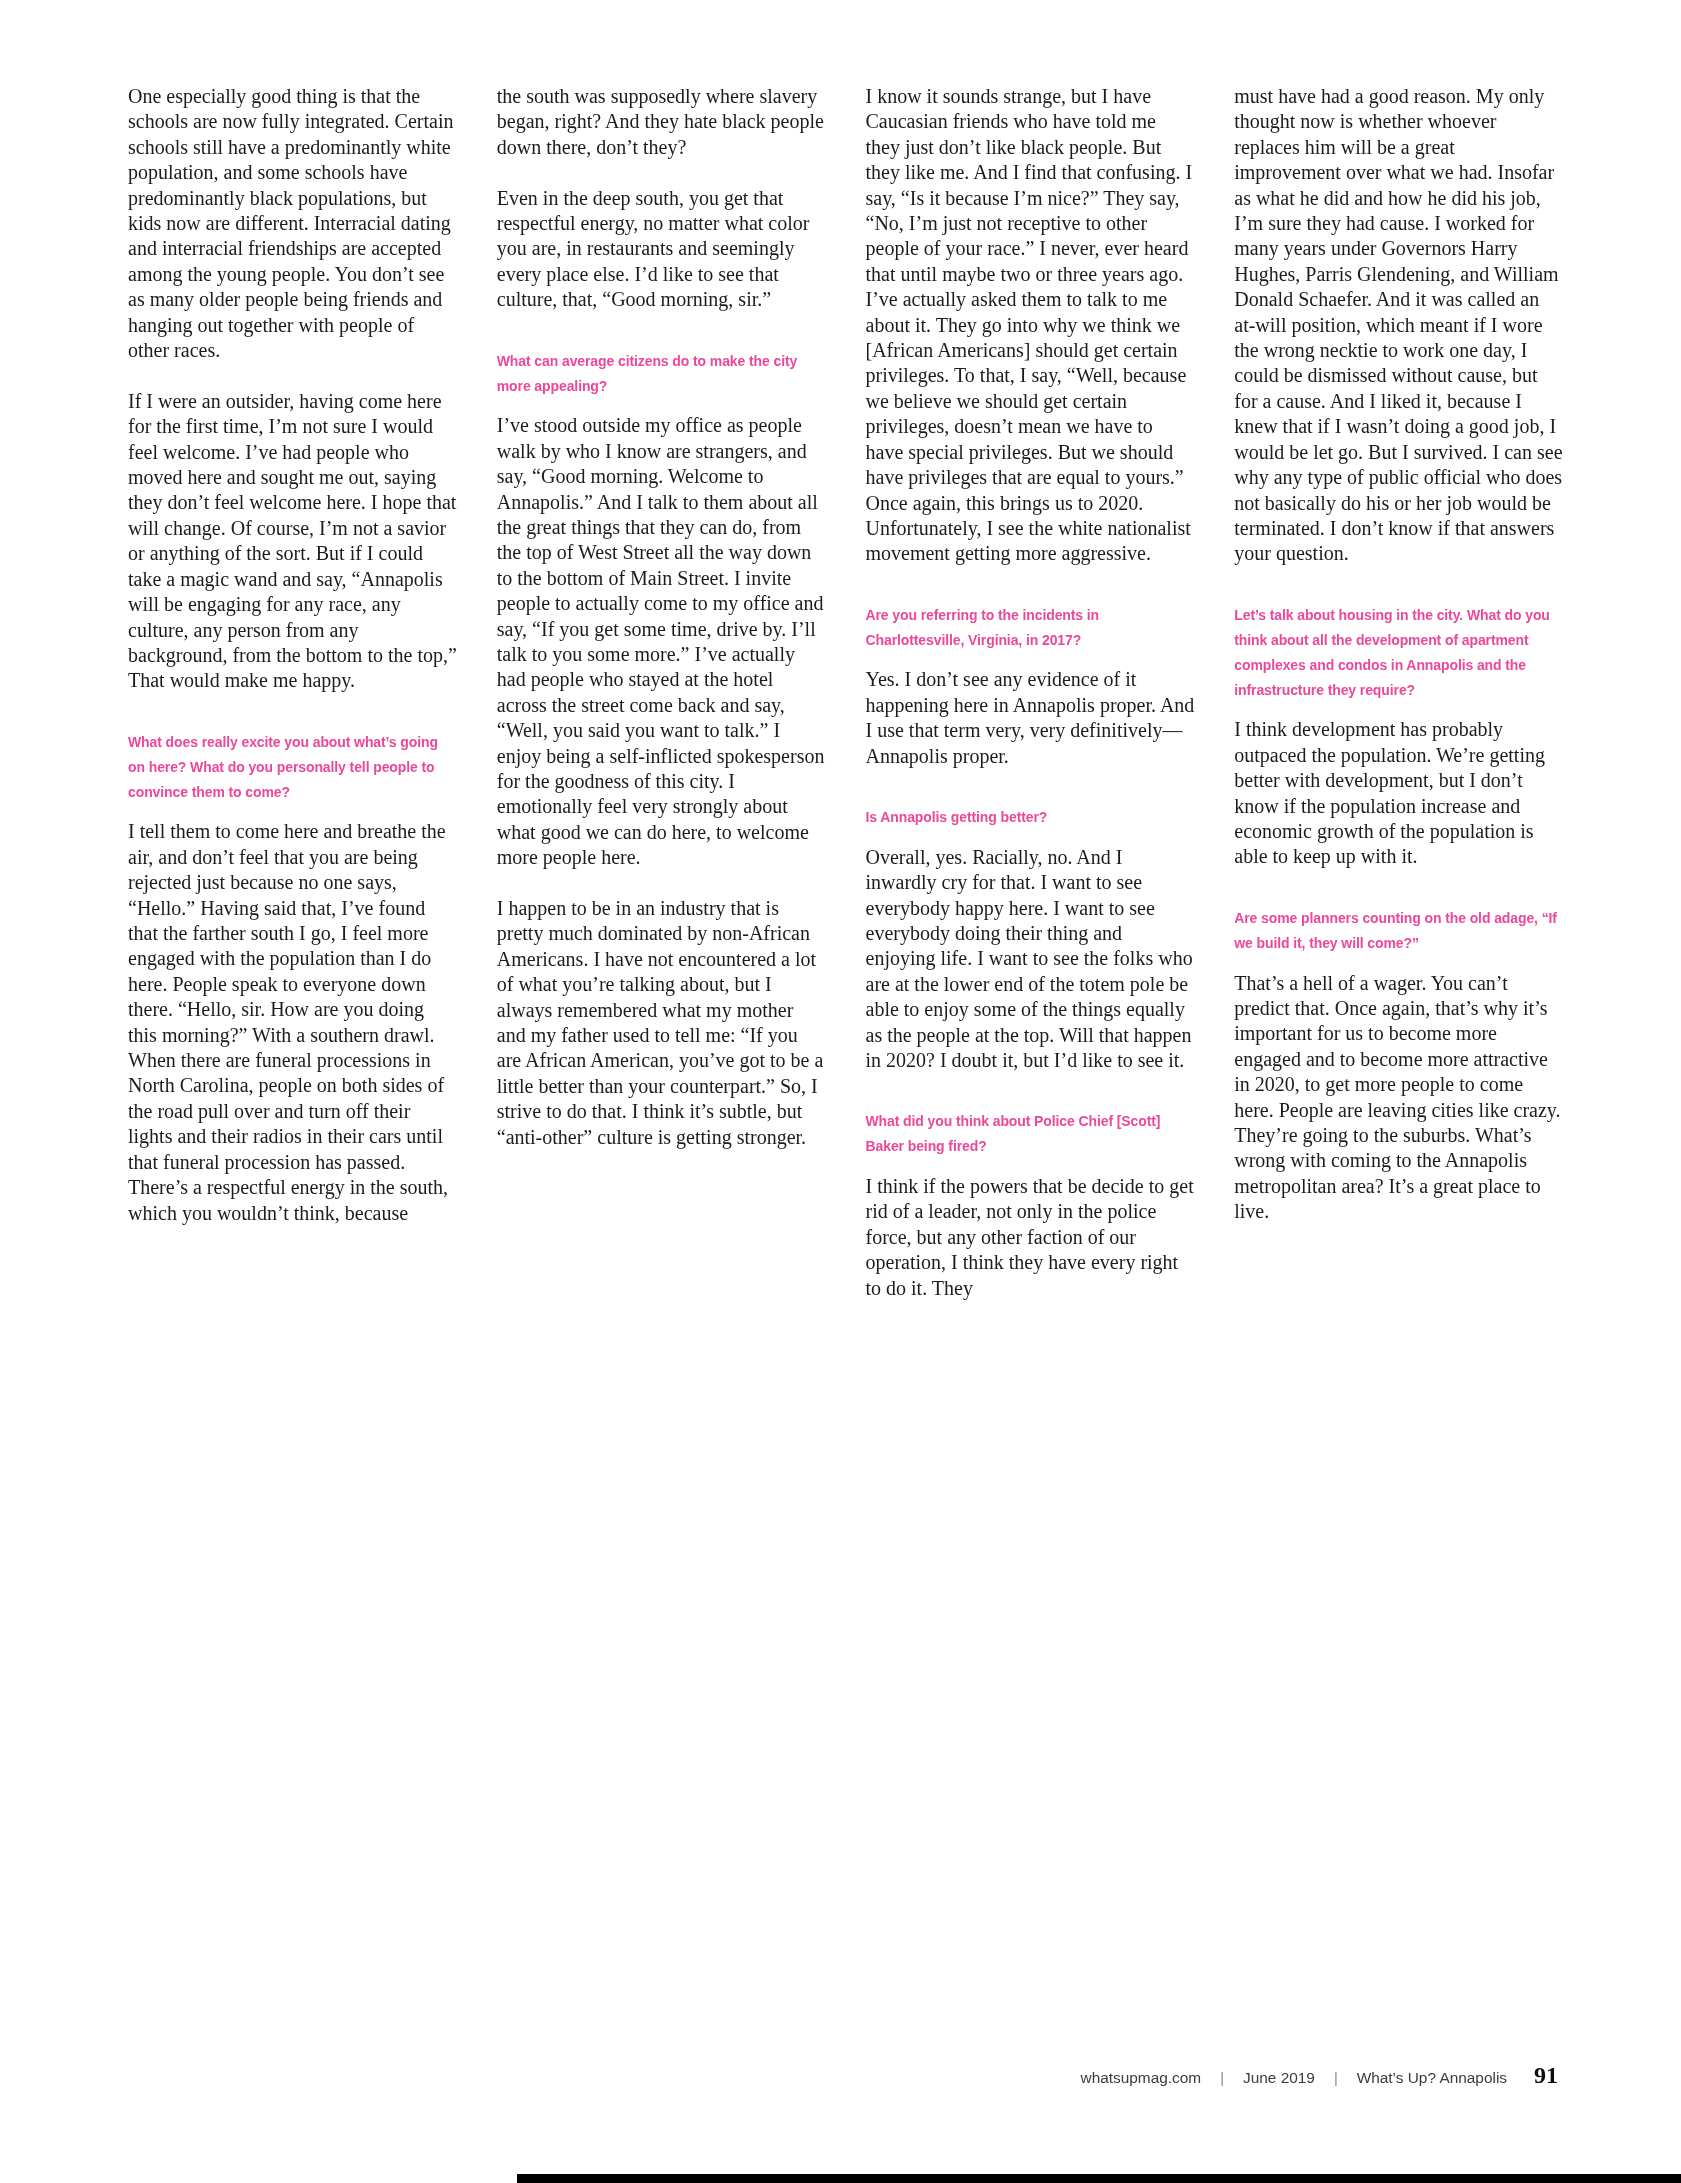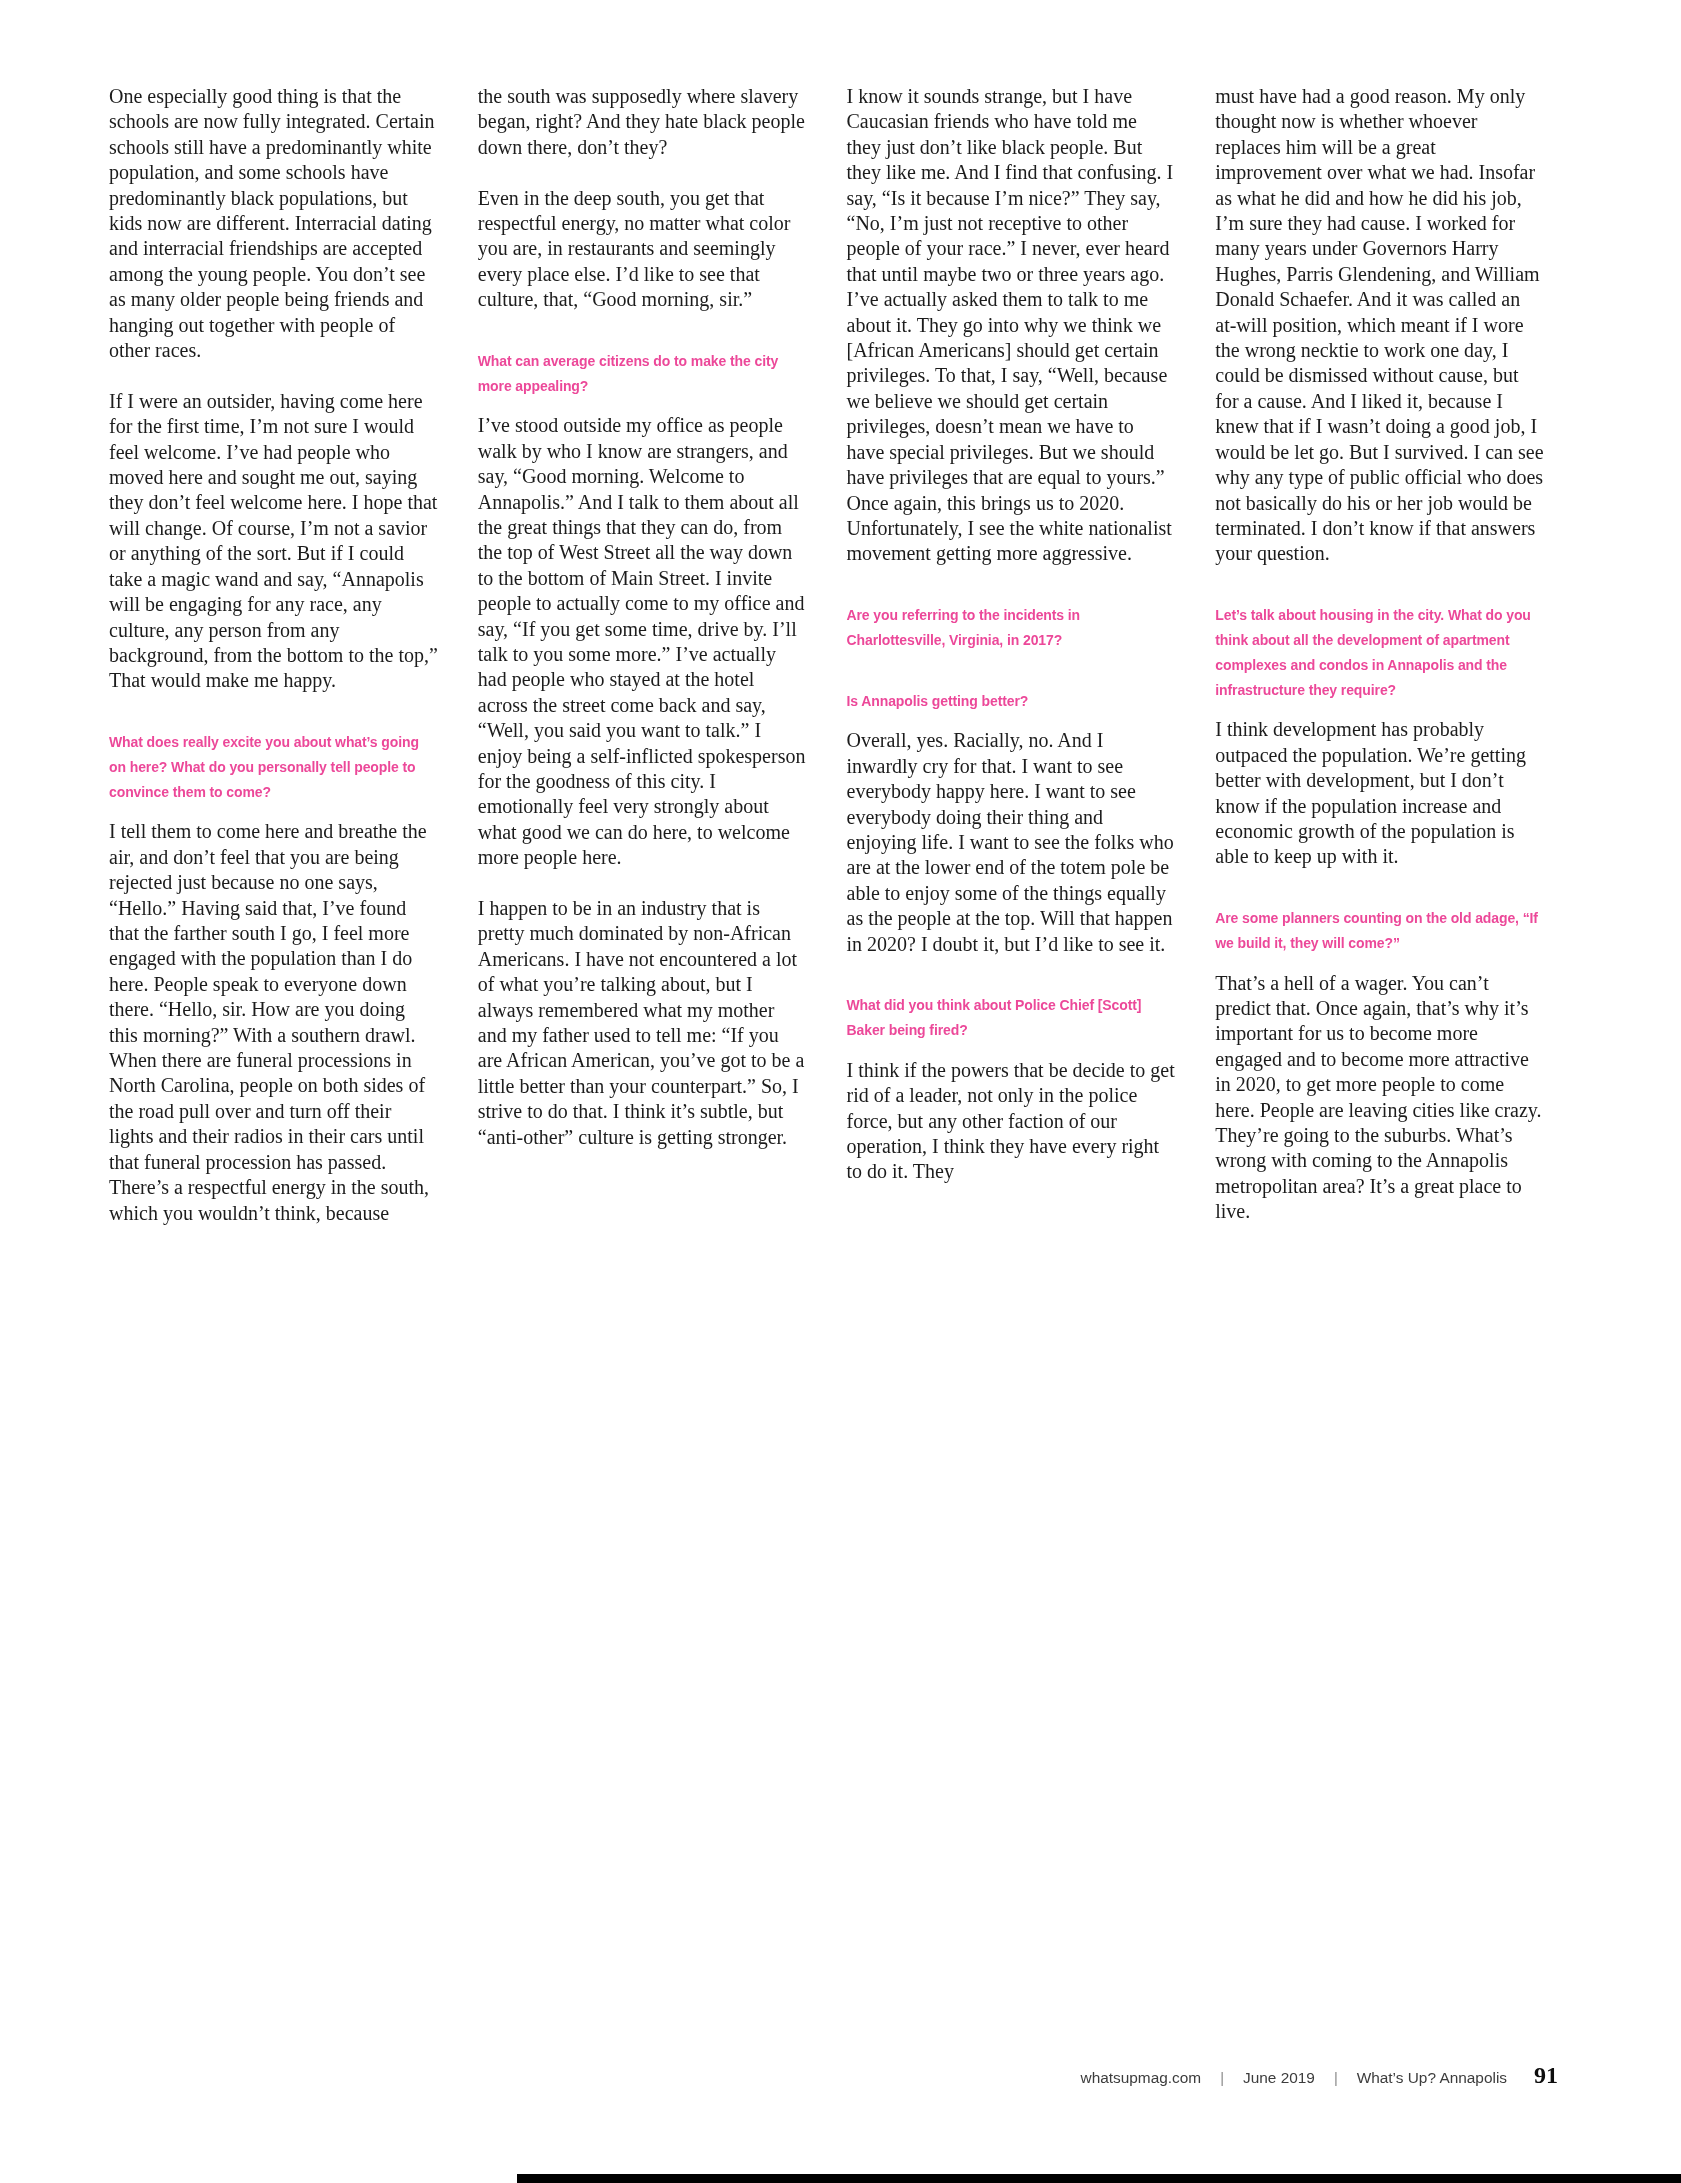"One especially good thing is" .content { left: 109px -> 128px }
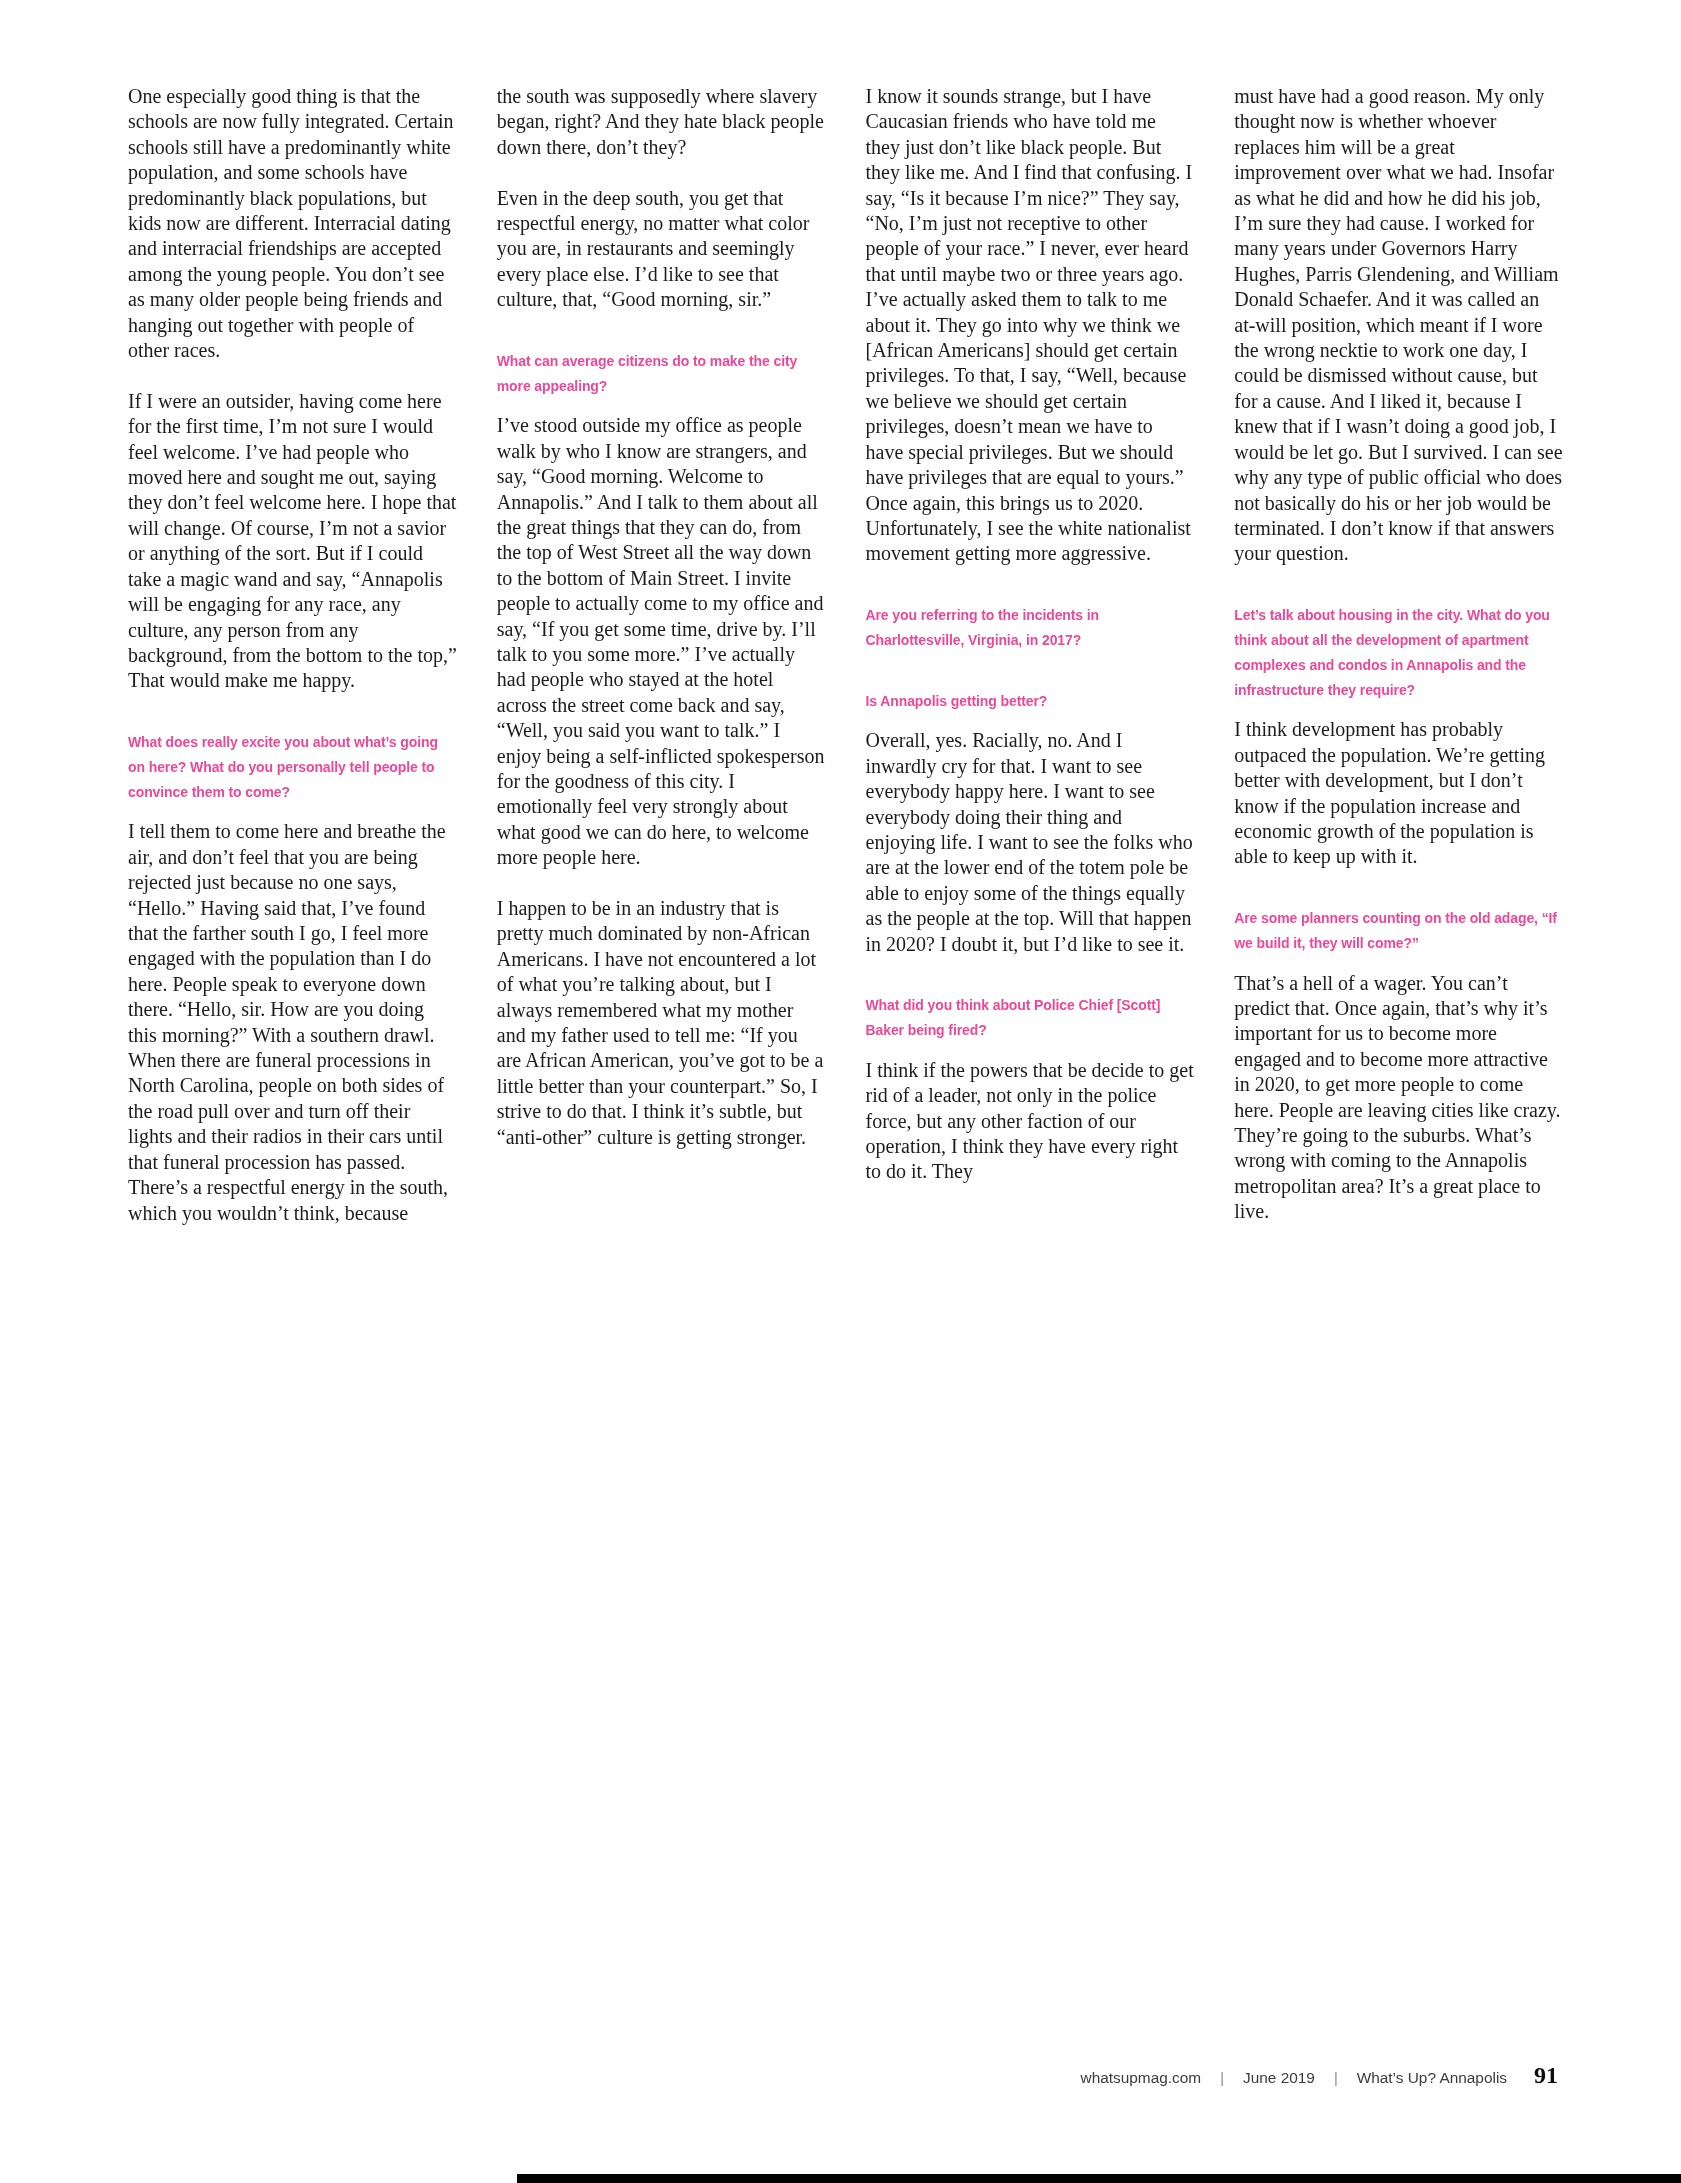"Yes. I don’t see any" p.body-para { html: none -> <p>Yes. I don’t see any evidence of it happening here in Annapolis proper. And I use that term very, very definitively—Annapolis proper.</p> }
